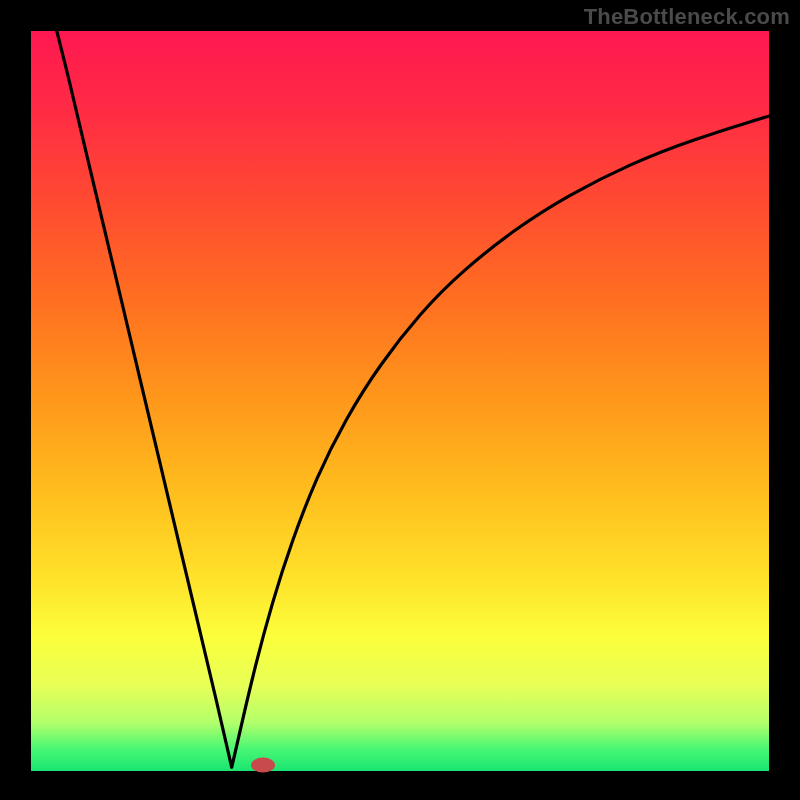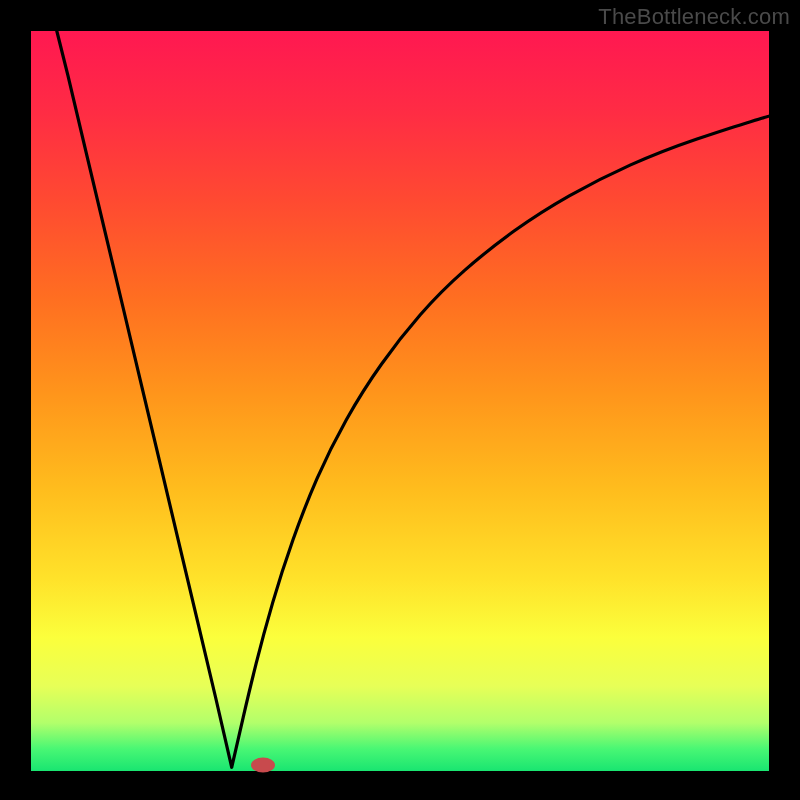"TheBottleneck.com" .watermark { font-weight: 400 -> 700 }
